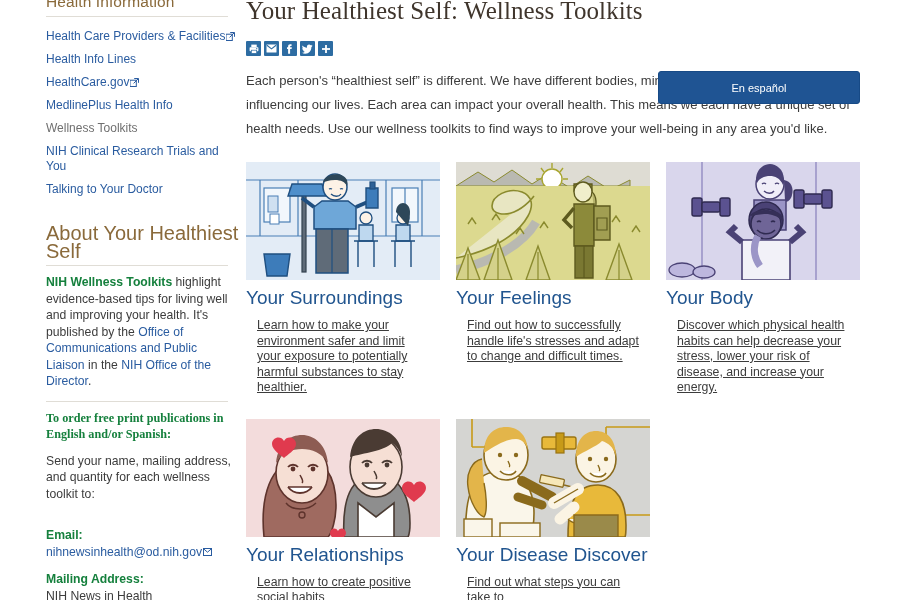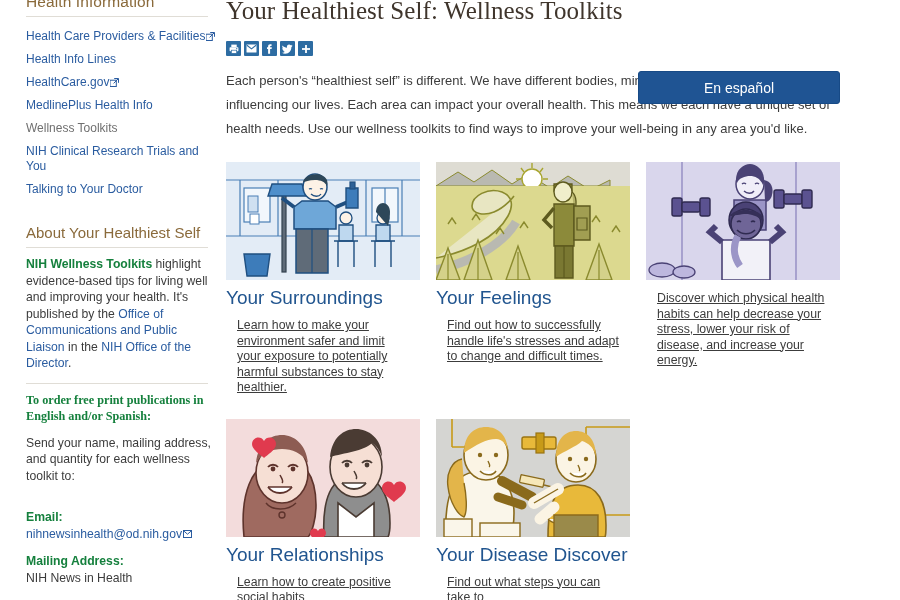"Health Information" .page { justify-content: flex-end -> none }
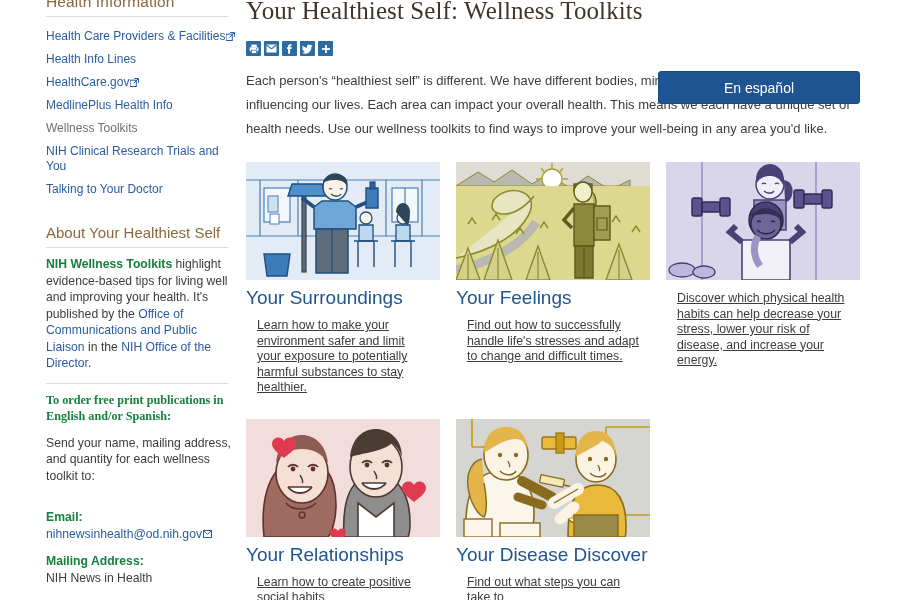"En español" .es-btn { font-size: 14px -> 11px }
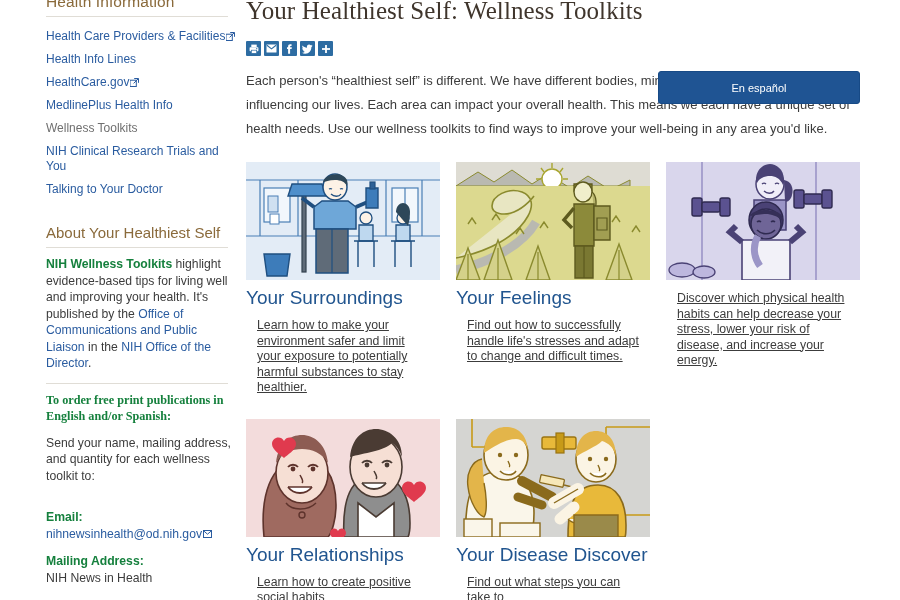"About Your Healthiest Self" .side-h2 { font-size: 15px -> 20px }
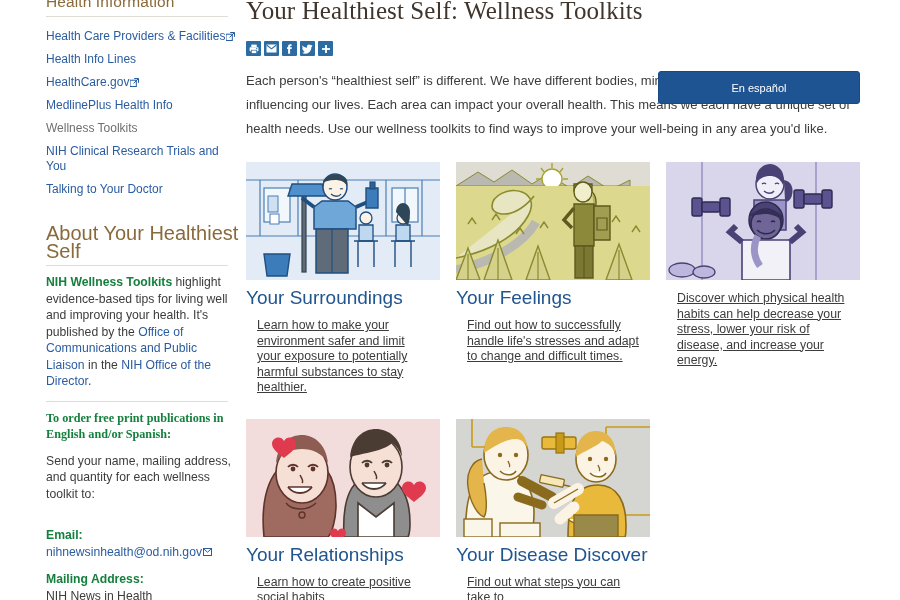"Your Body" a.card-title { html: none -> <a>Your Body</a> }
